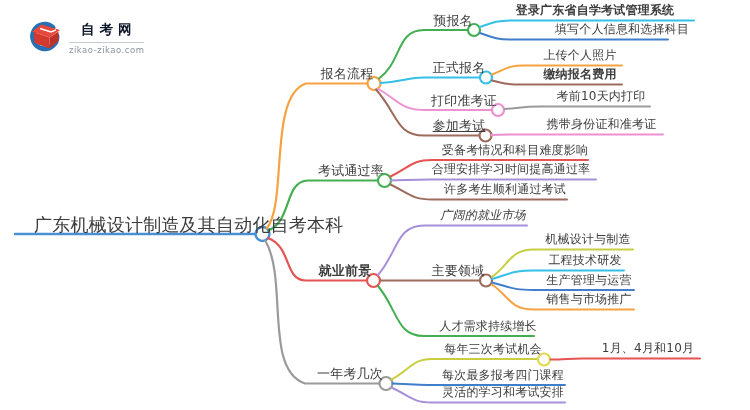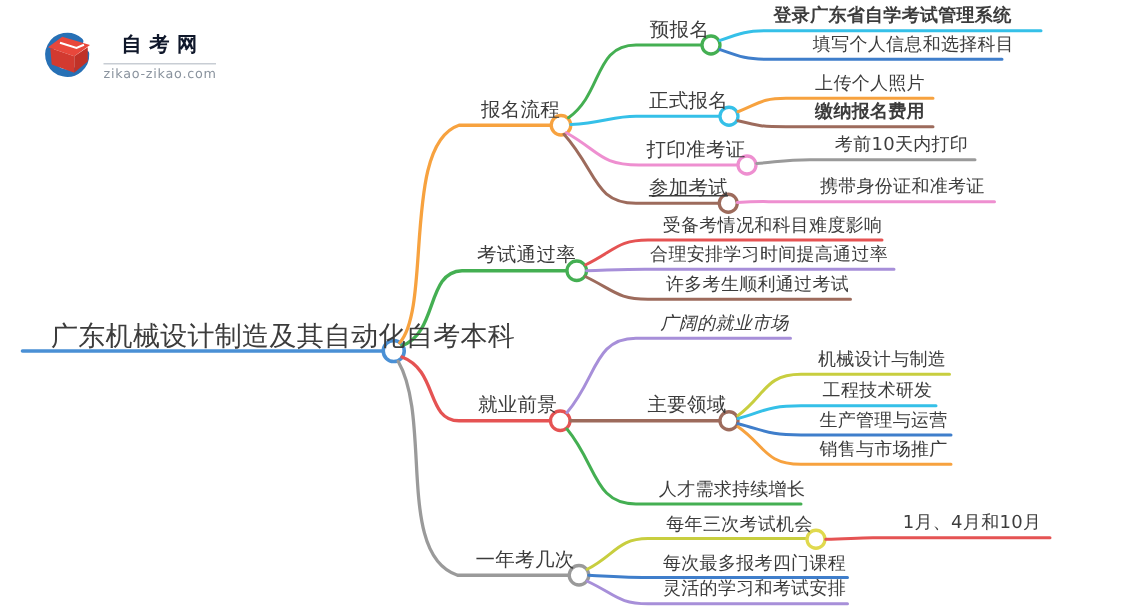"填写个人信息和选择科目" div.lbl { left: 524px -> 537px }
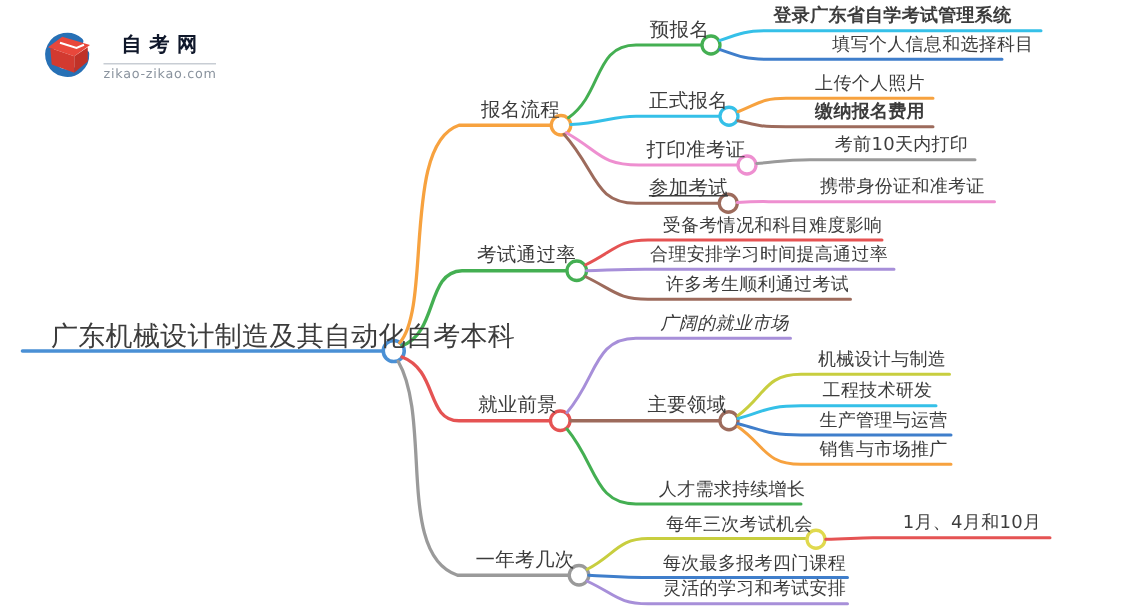"合理安排学习时间提高通过率" div.lbl { left: 406px -> 418px; text-align: right -> none }
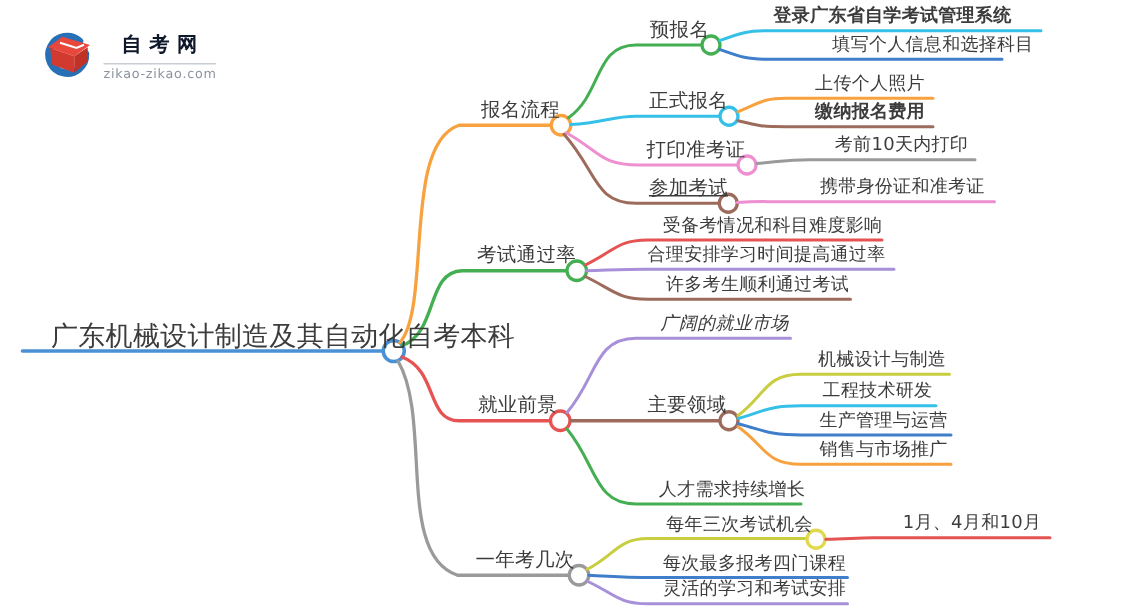"就业前景" div.lbl { font-weight: none -> bold }
